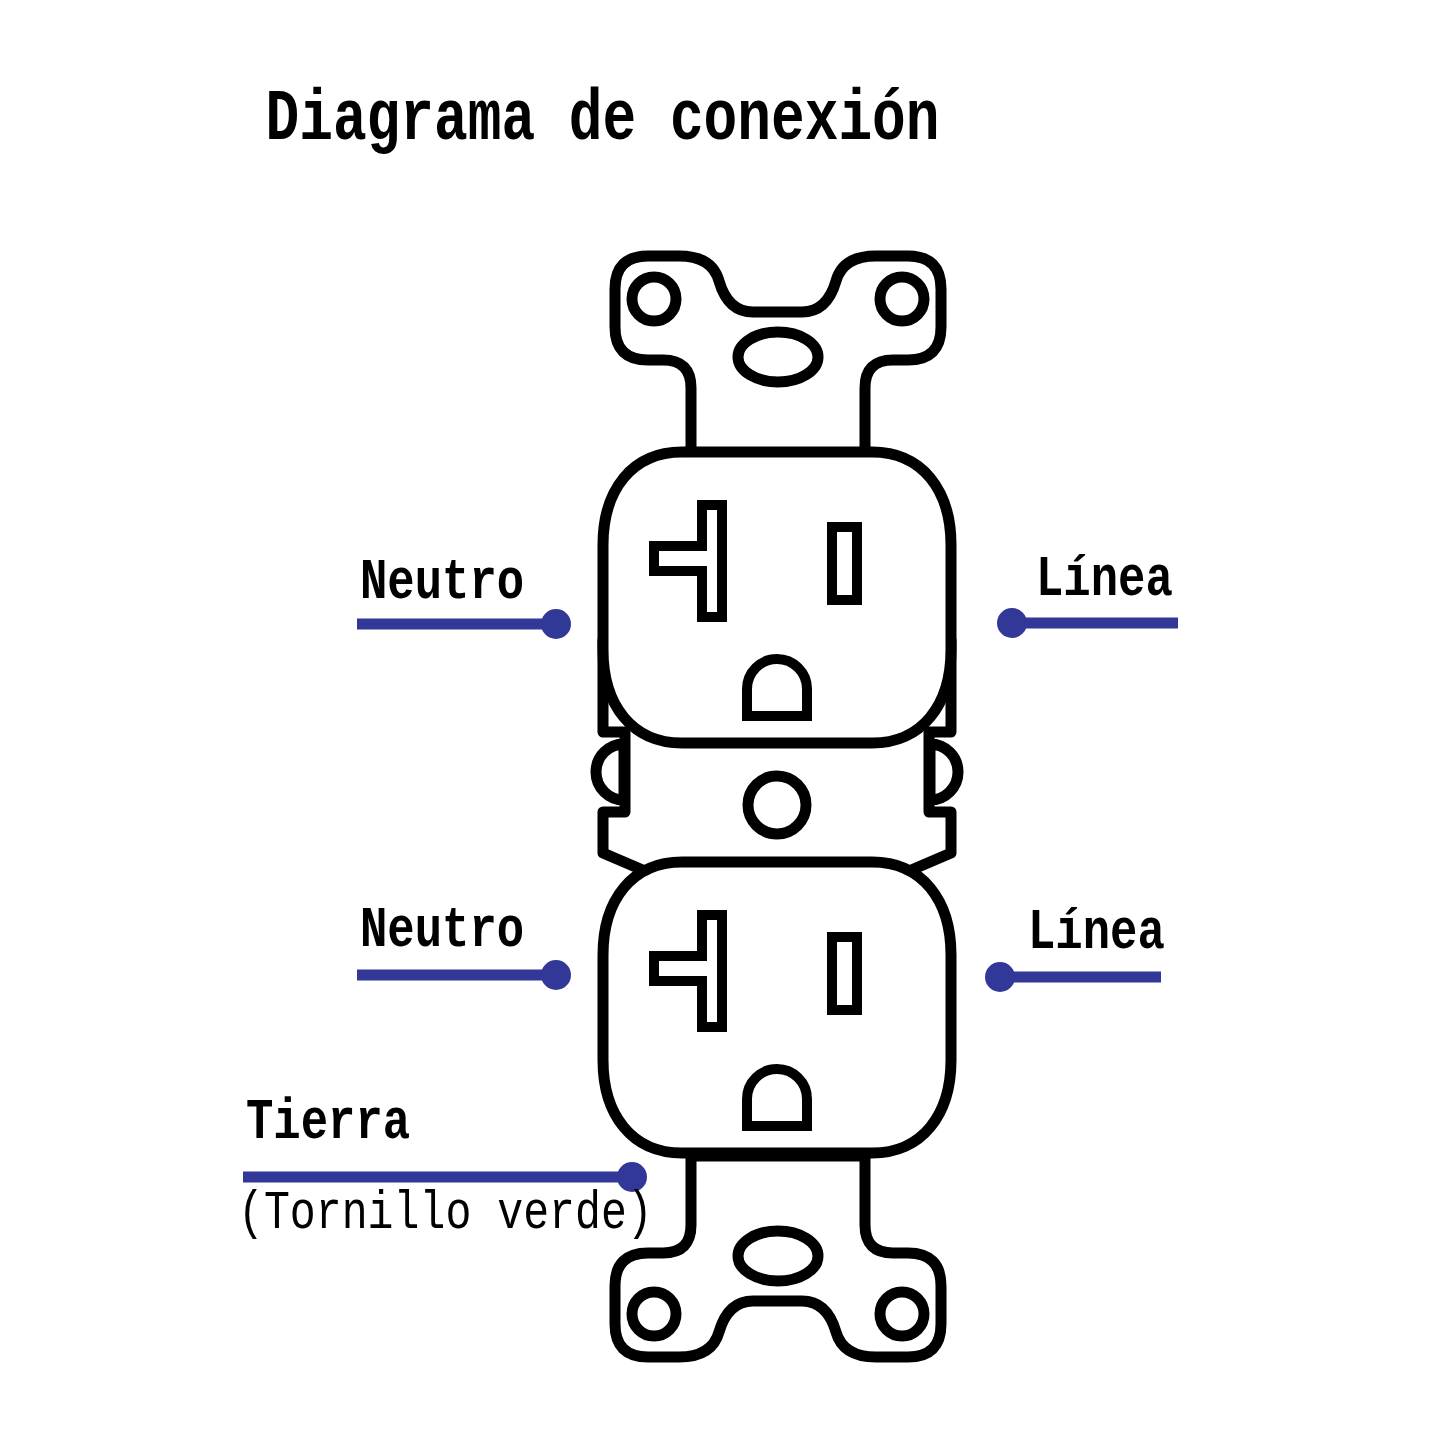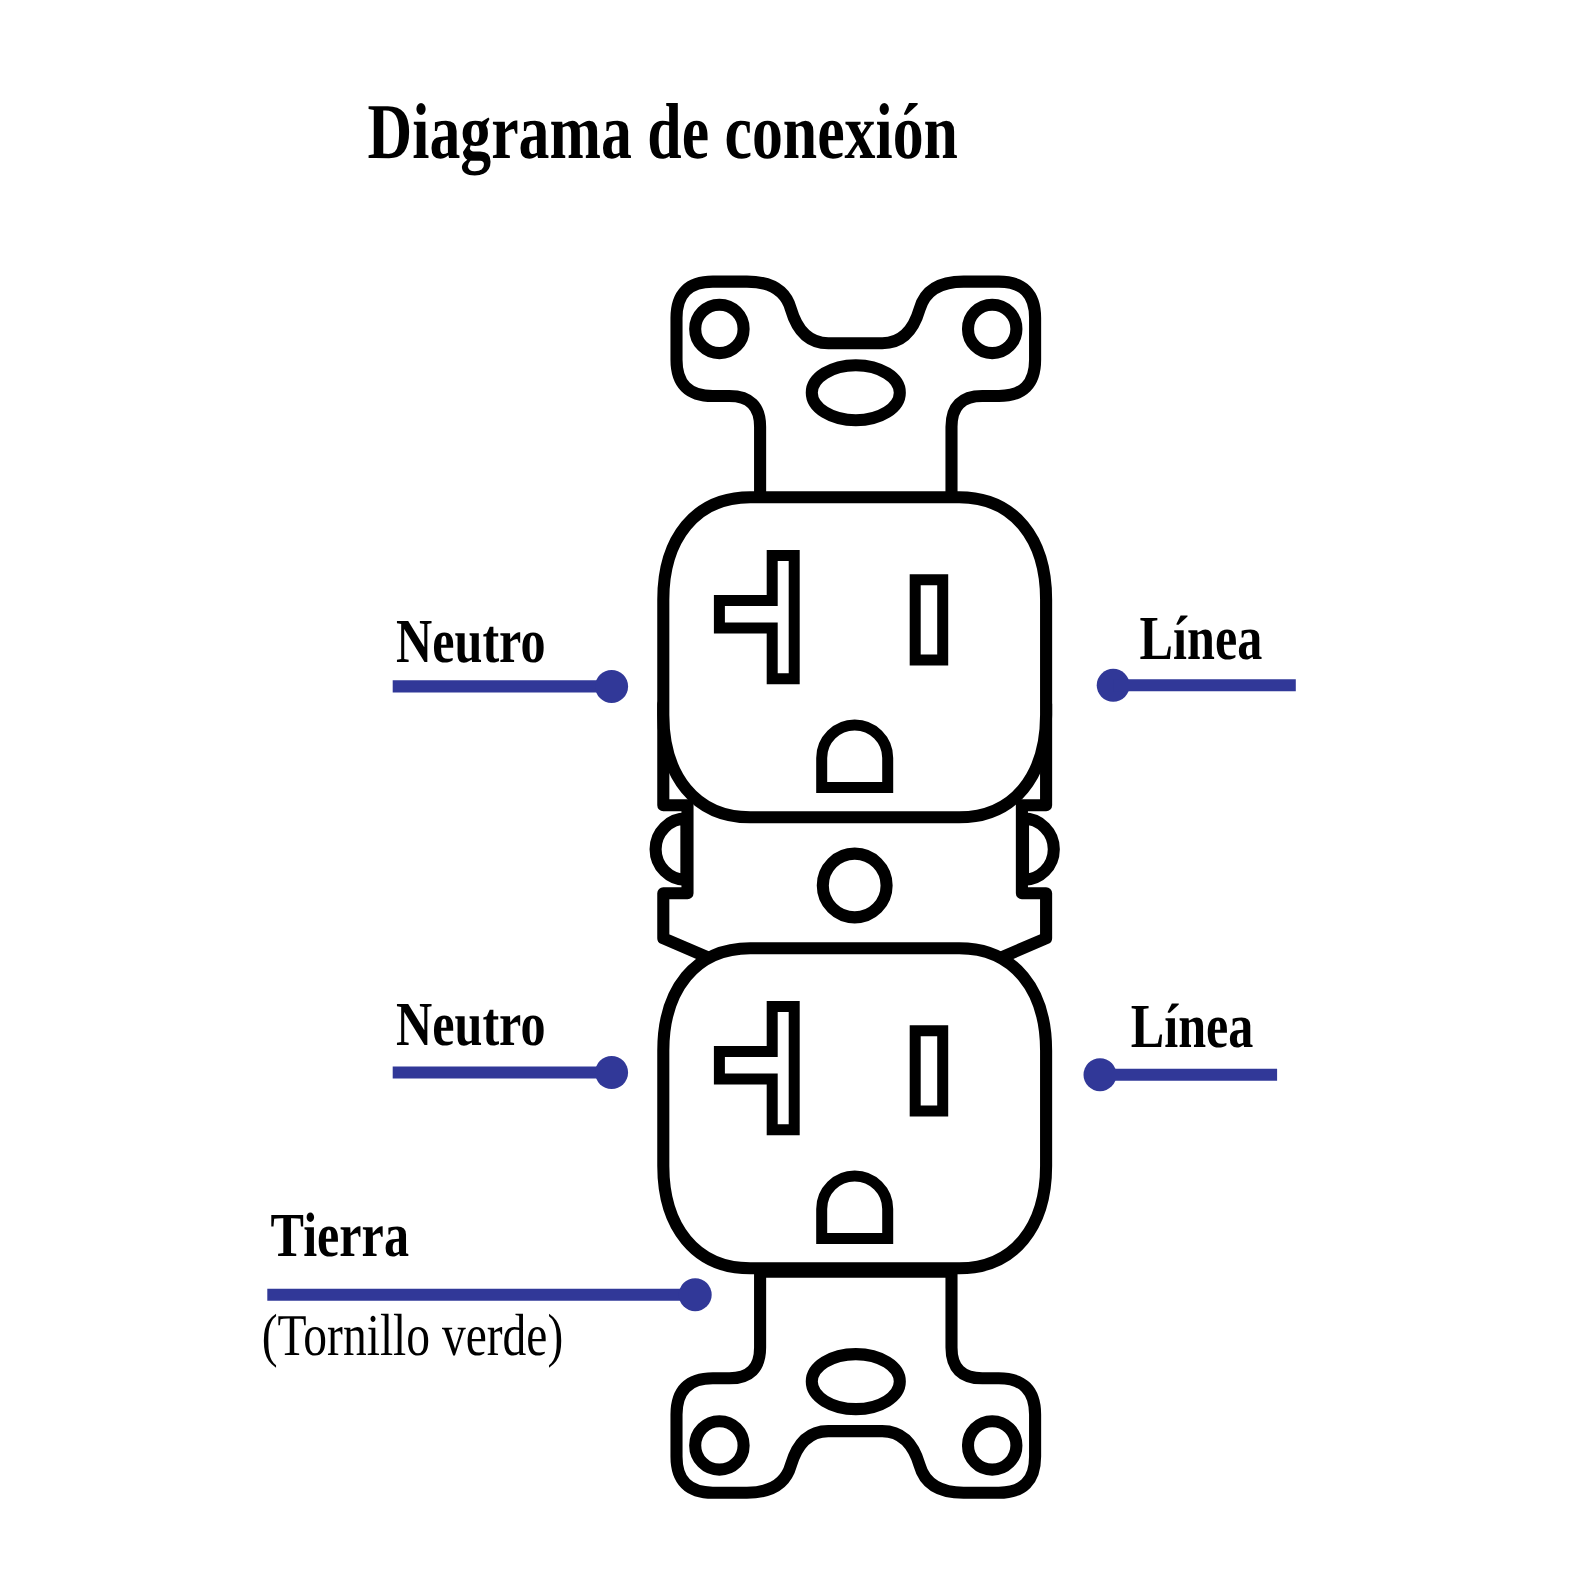"Diagrama de conexión" .stage { font-family: Liberation Serif, serif -> Liberation Mono, monospace }
